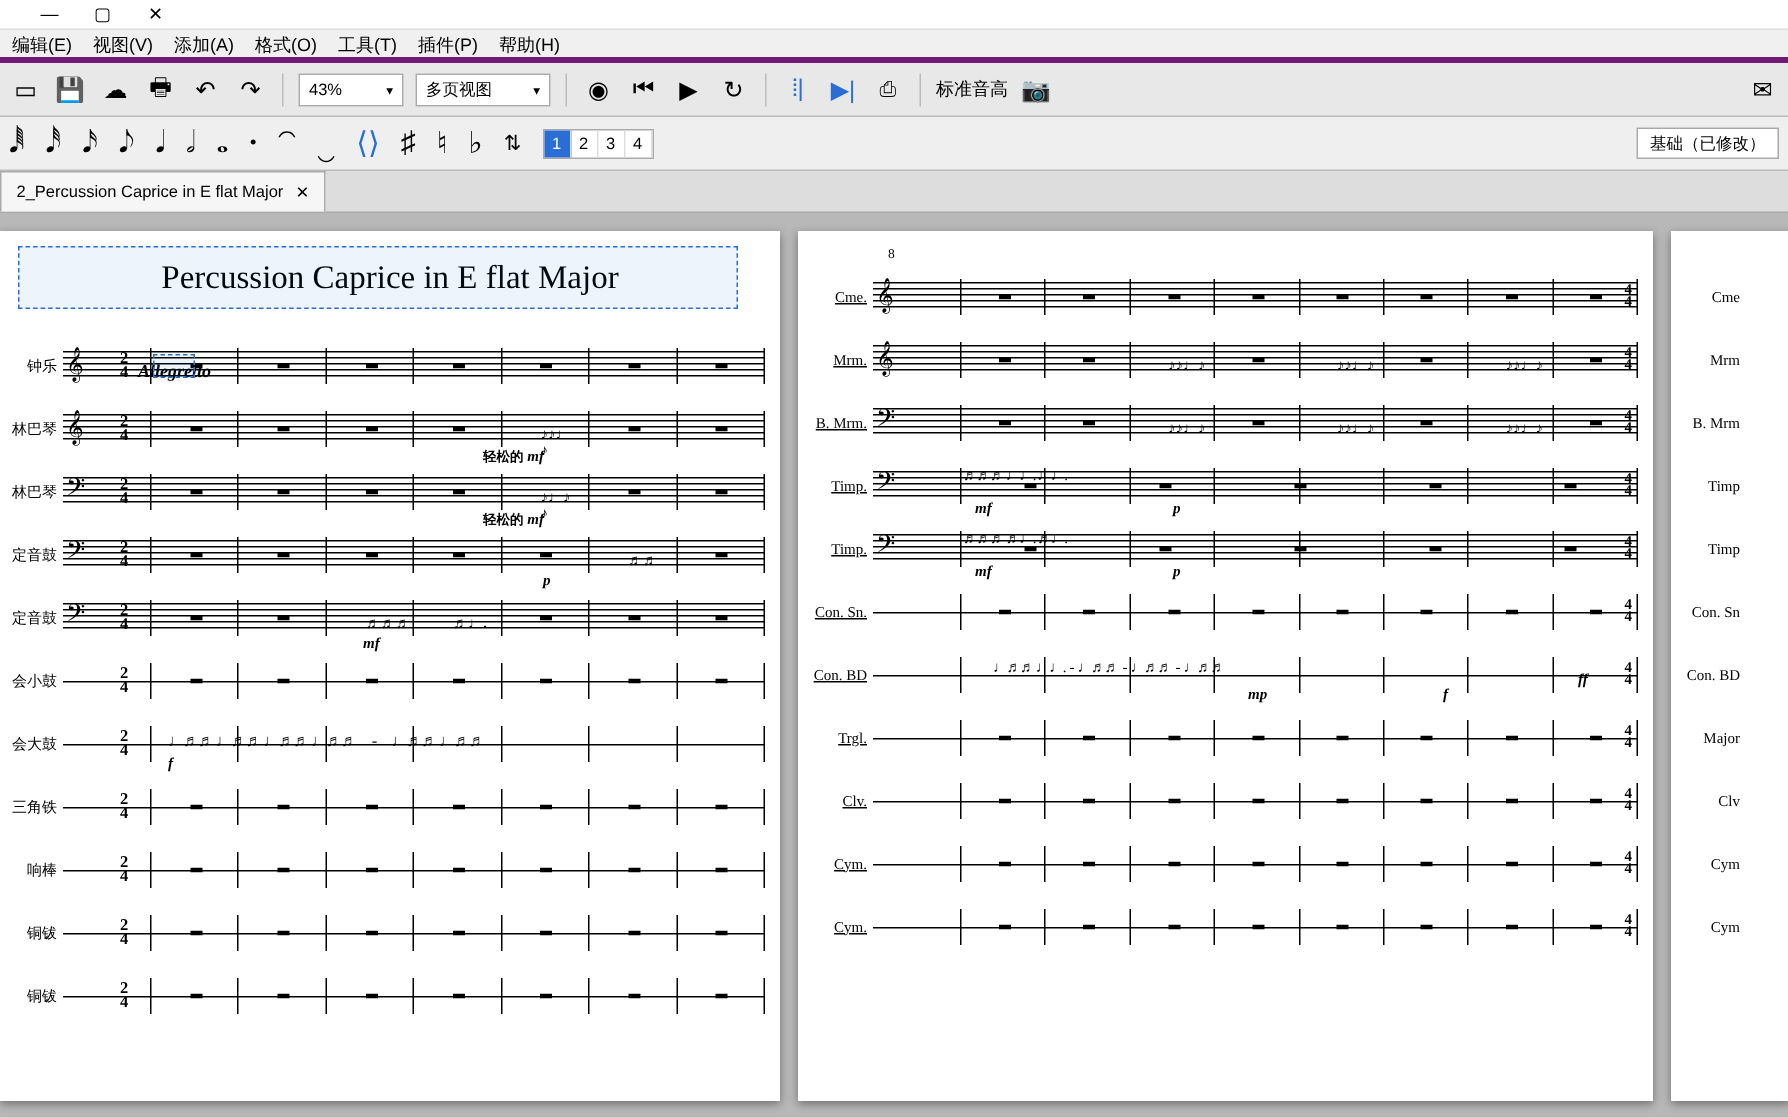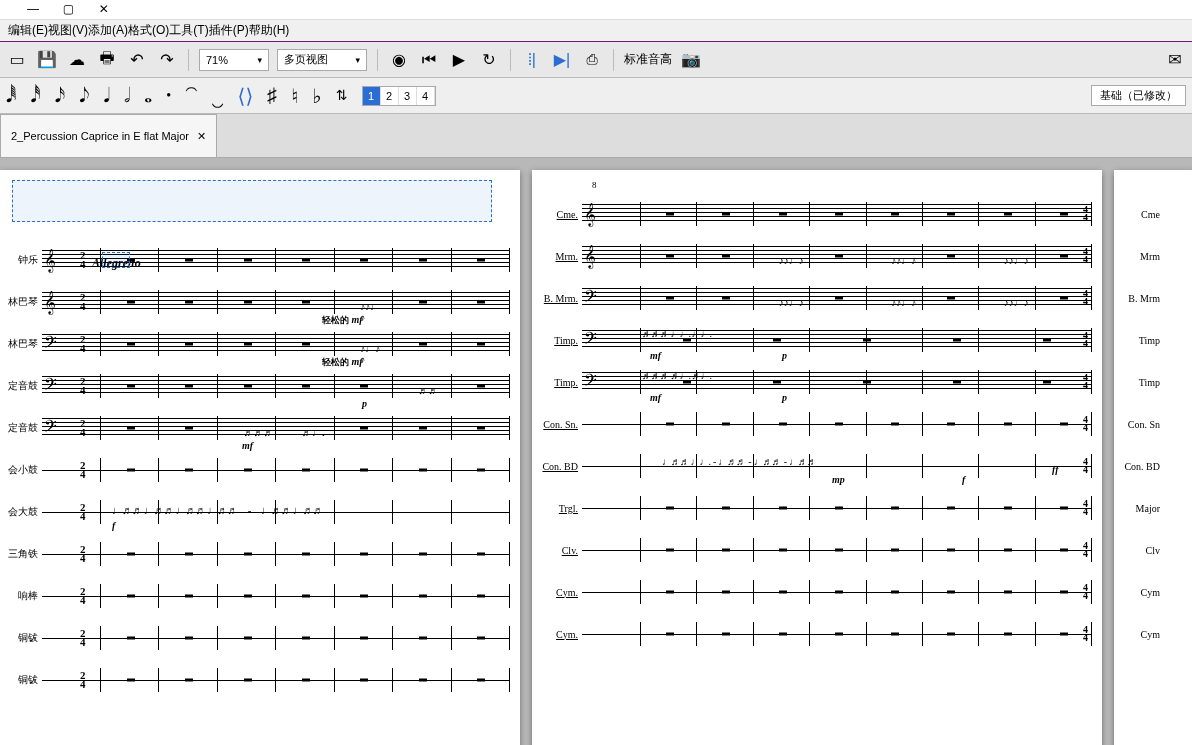"编辑(E)" .menubar { border-bottom: 1px solid #701a75 -> 4px solid #701a75; gap: none -> 14px }
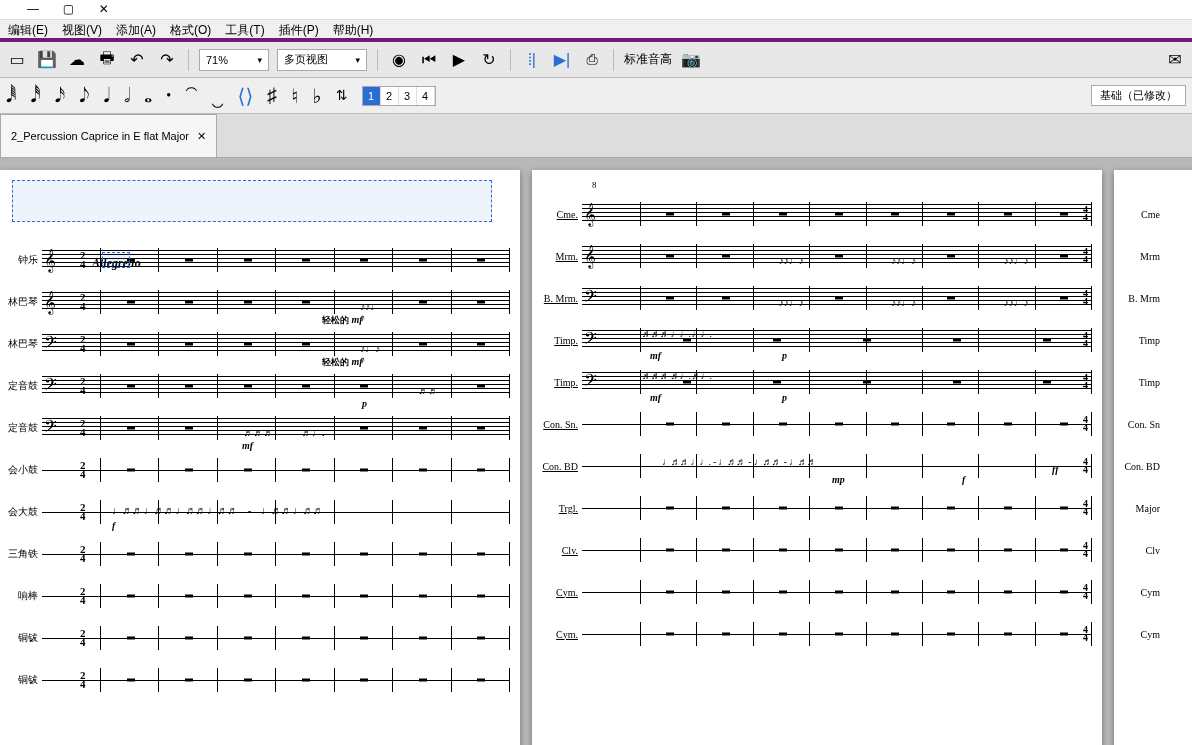"71%" span { text: 71% -> 43% }
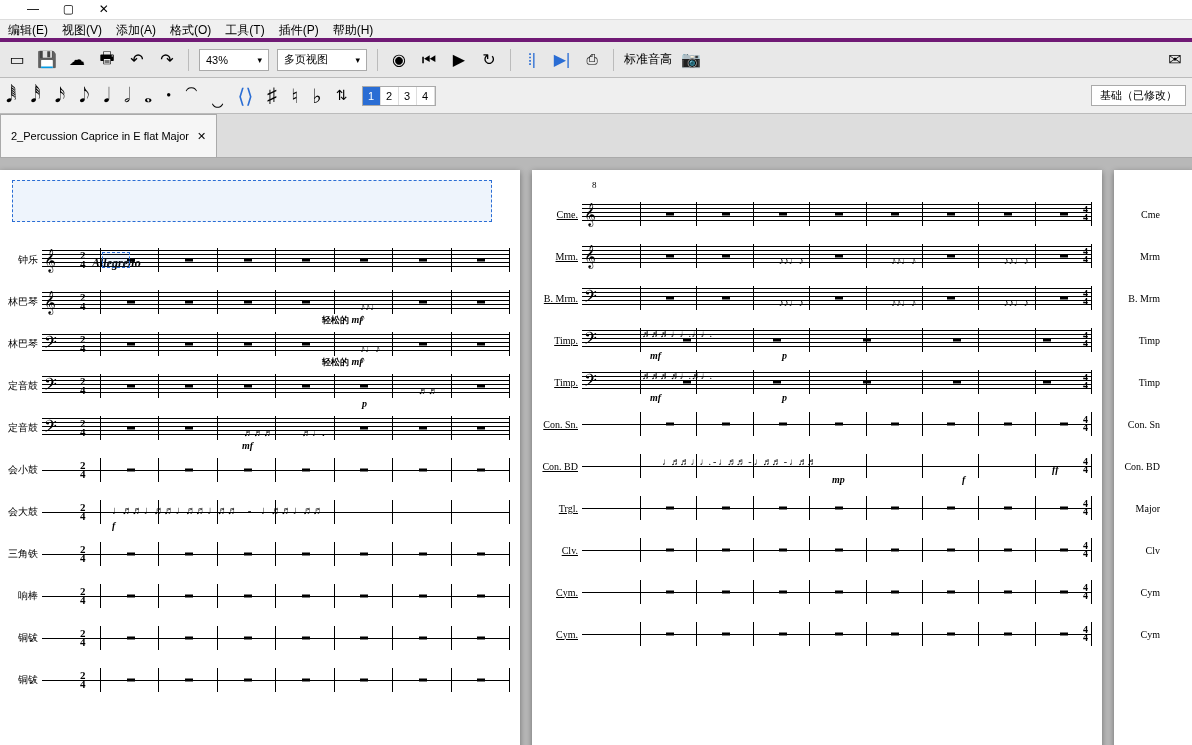"2_Percussion Caprice in E flat" .tabbar { height: 44px -> 28px }
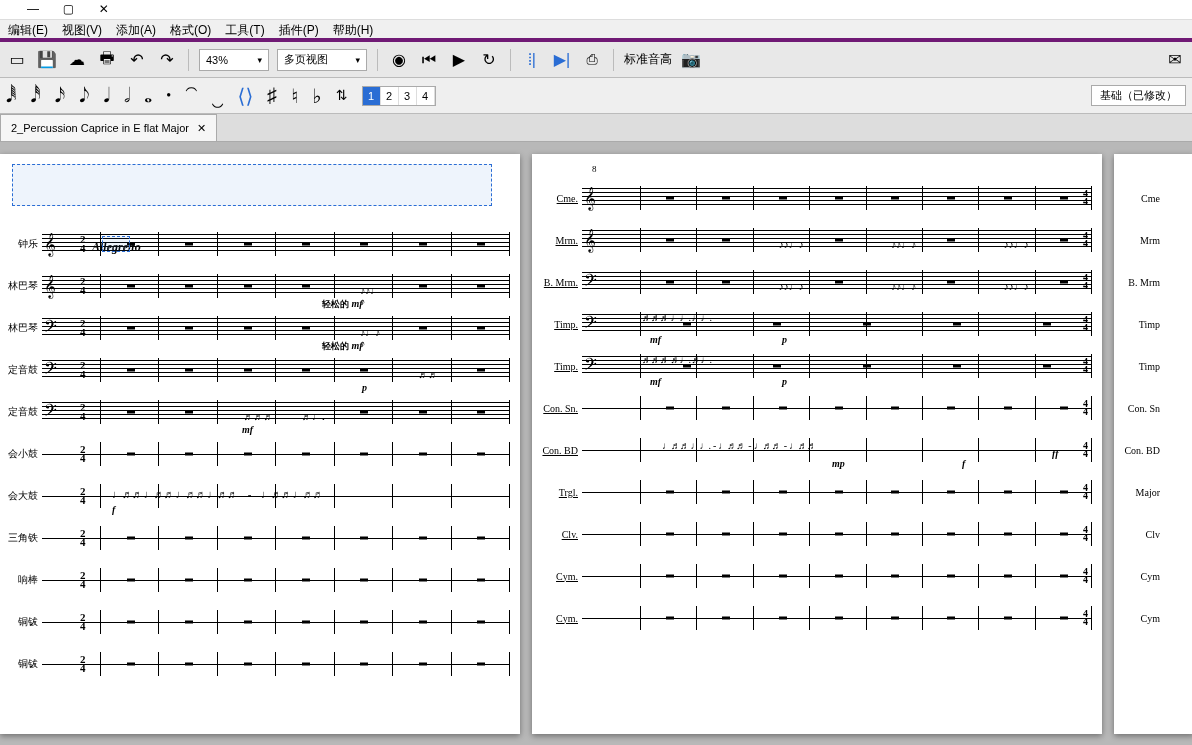"Percussion Caprice in E flat" div.score-title { html: none -> <div>Percussion Caprice in E flat Major</div> }
